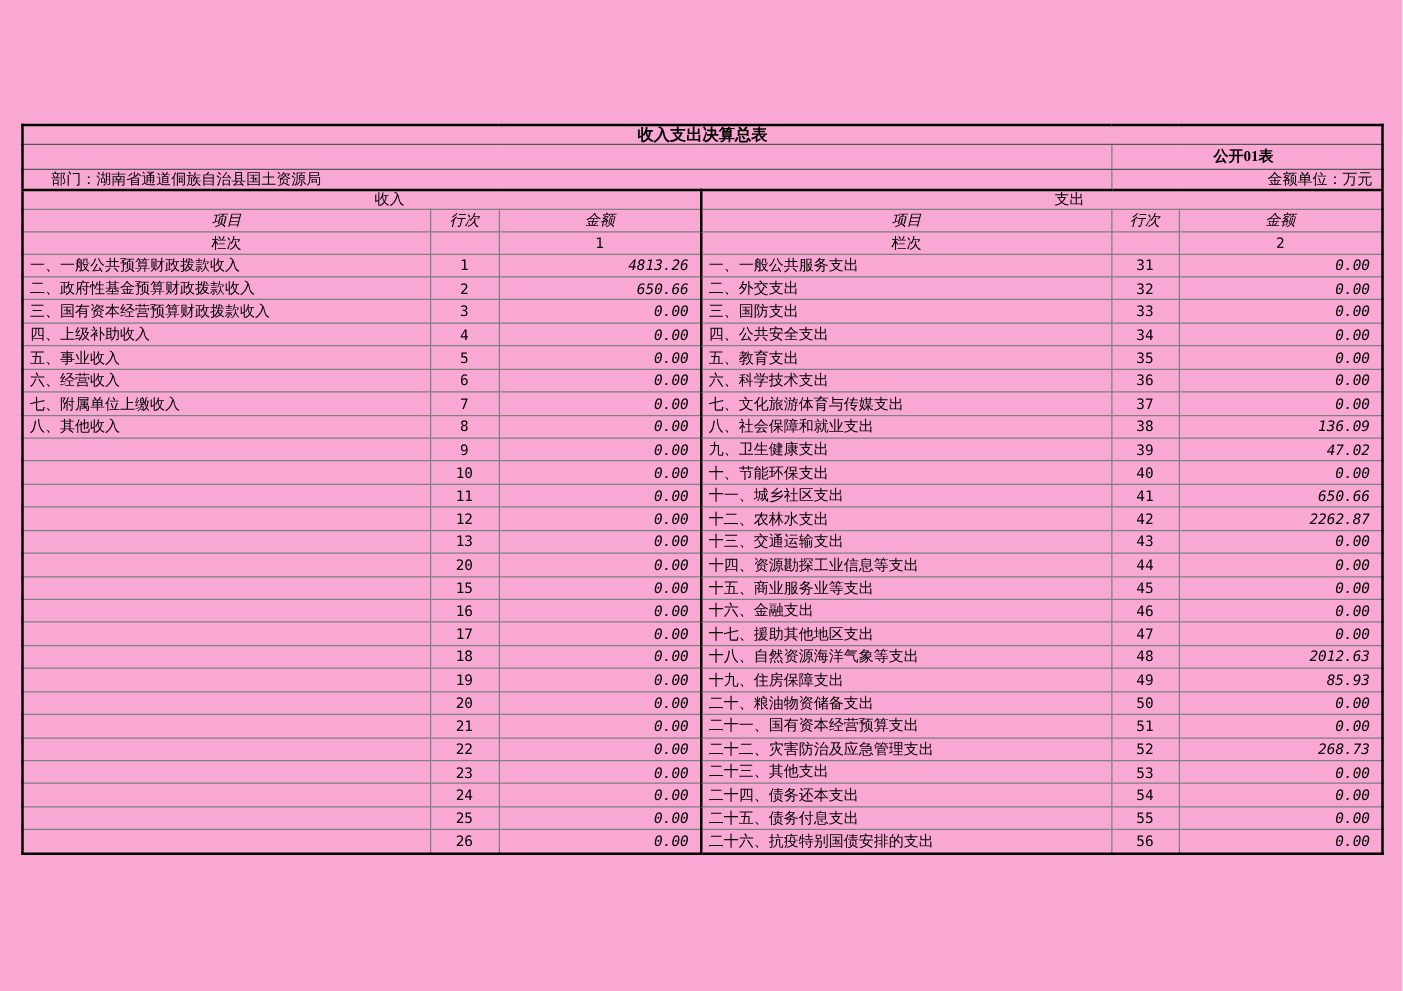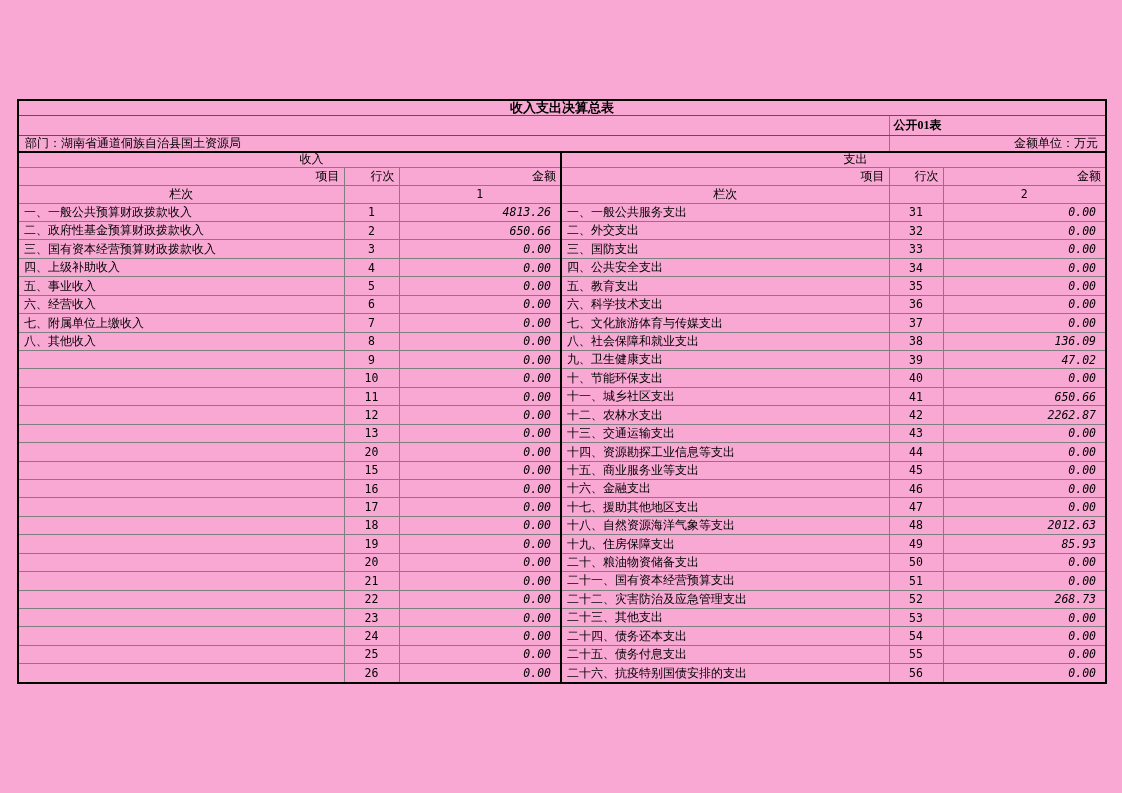"公开01表" .r-code .code { text-align: left -> center }
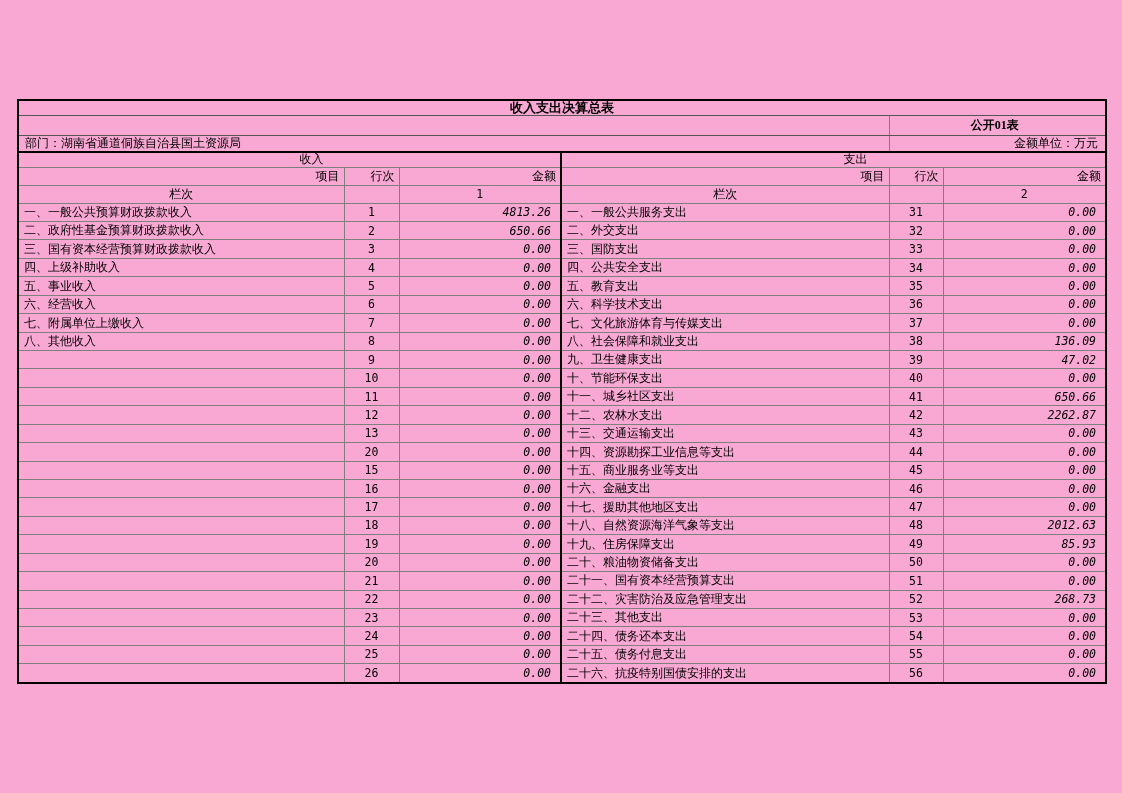"部门：湖南省通道侗族自治县国土资源局" .r-dept .dept { padding-left: 6px -> 22px }
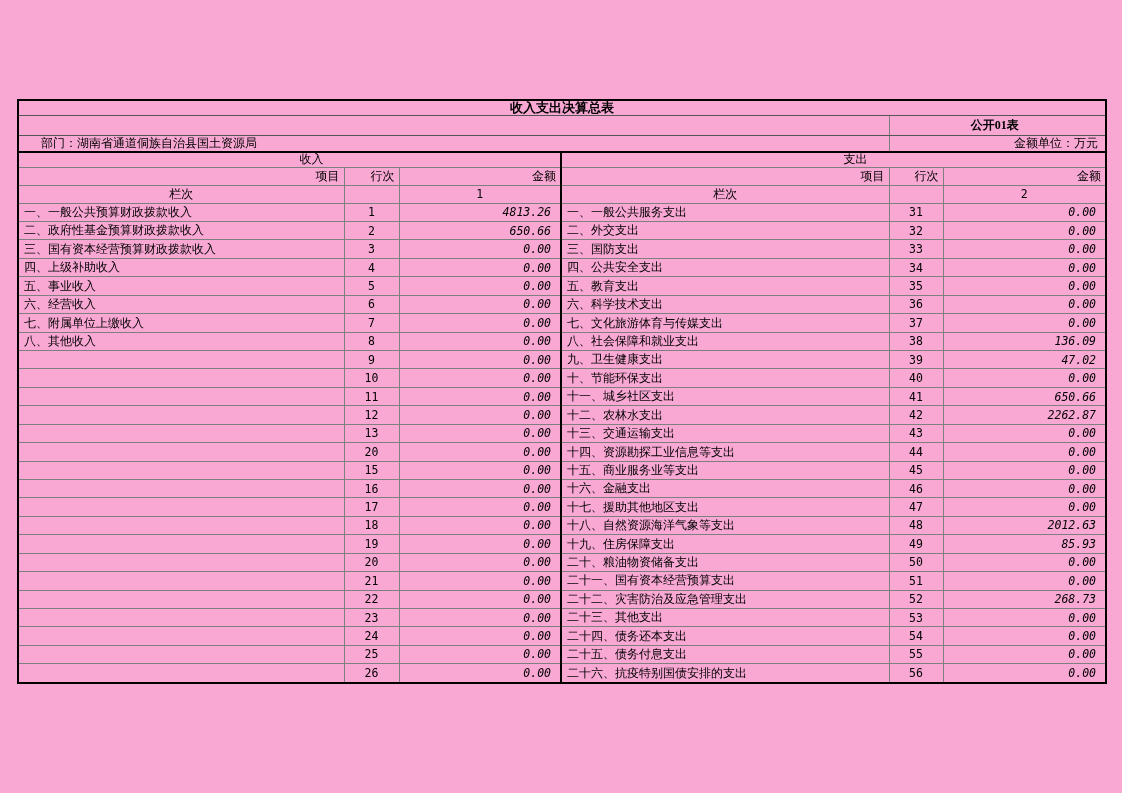"项目" .r-head td { font-style: none -> italic; text-align: right -> center }
